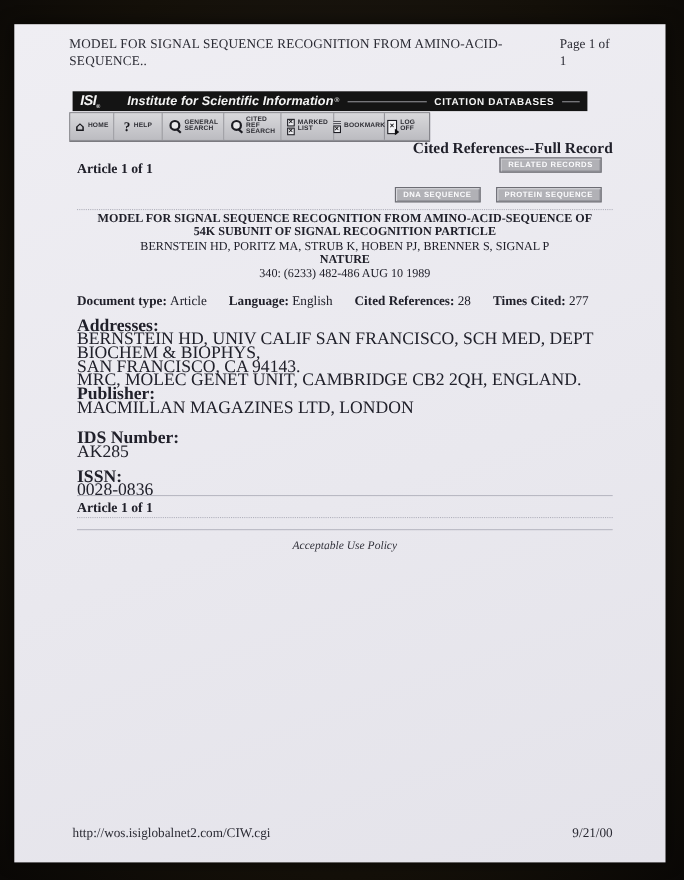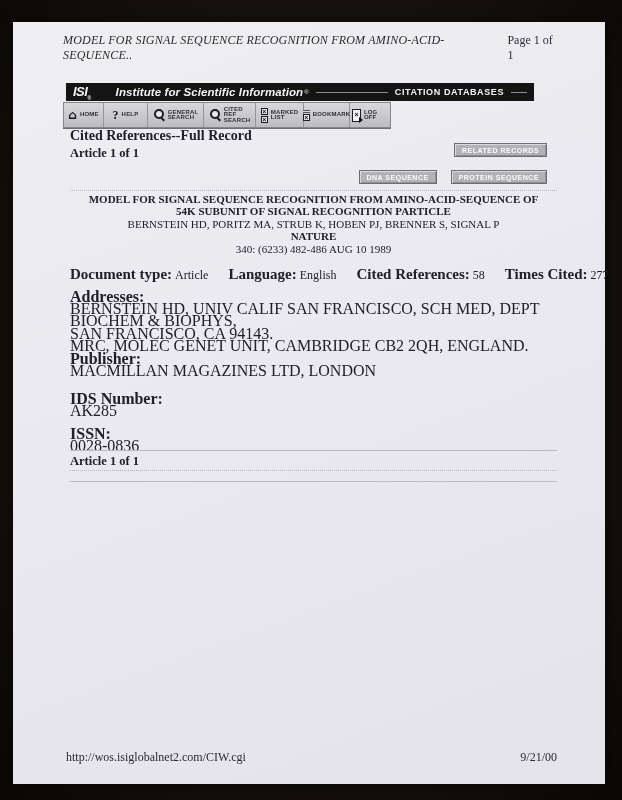"MODEL FOR SIGNAL SEQUENCE RECOGNITION FROM AMINO-ACID-SEQUENCE.." .print-hf .t { font-style: italic -> none }
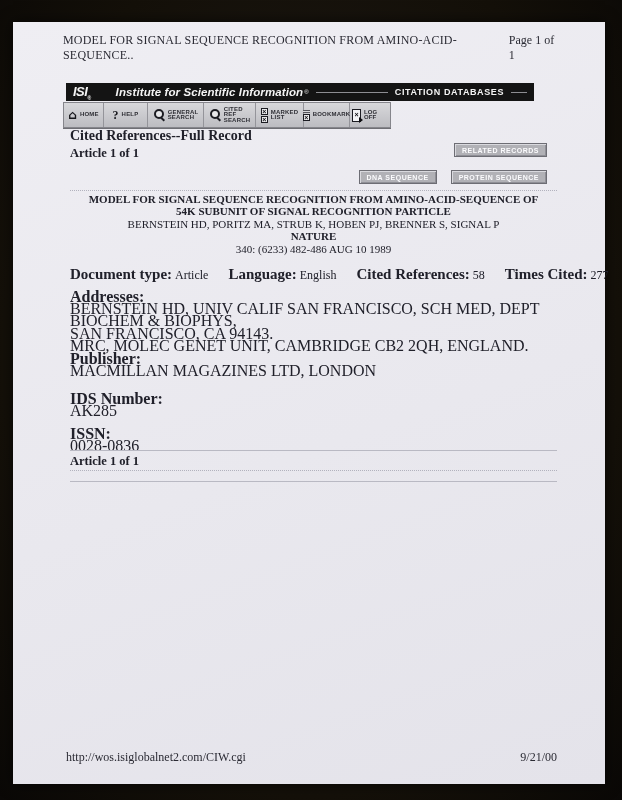"Cited References--Full Record" .heading { text-align: left -> right }
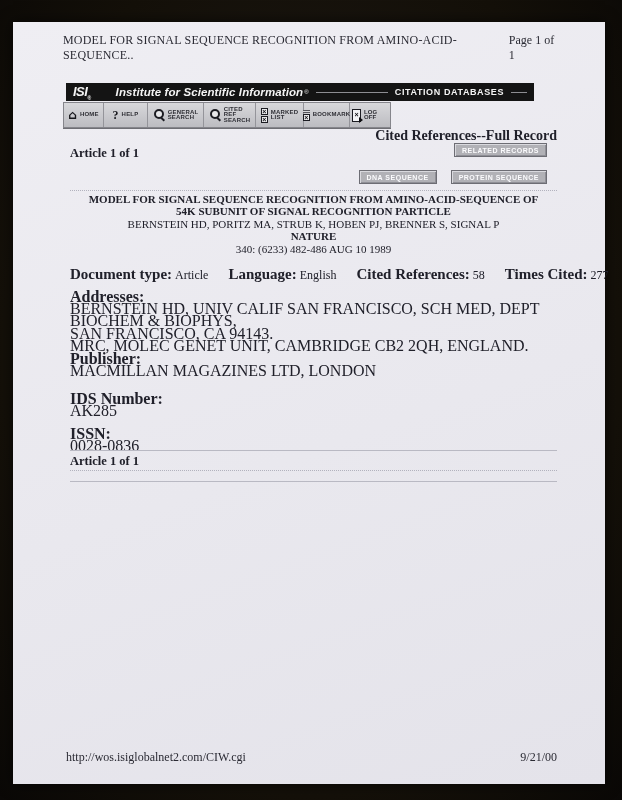"Document type:" .meta-item b { font-size: 15px -> 12px }
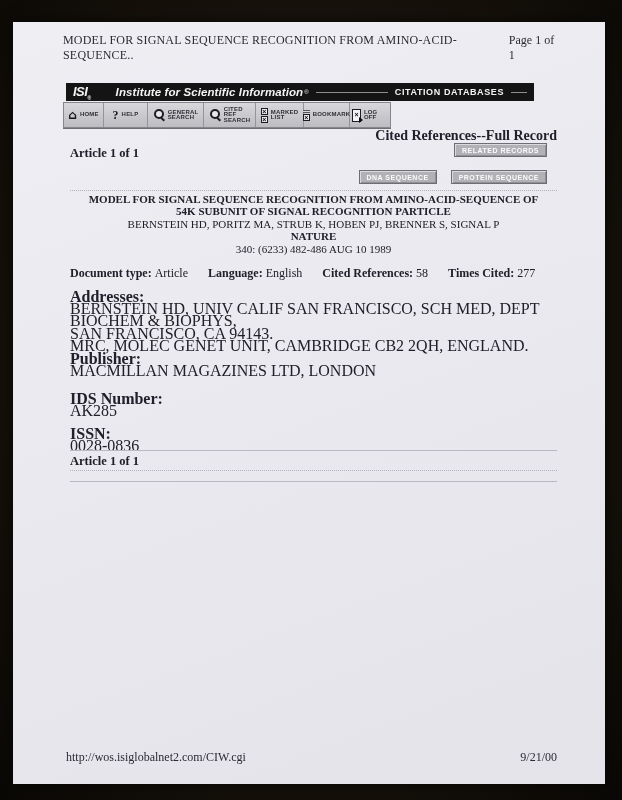"58" span.v { text: 58 -> 28 }
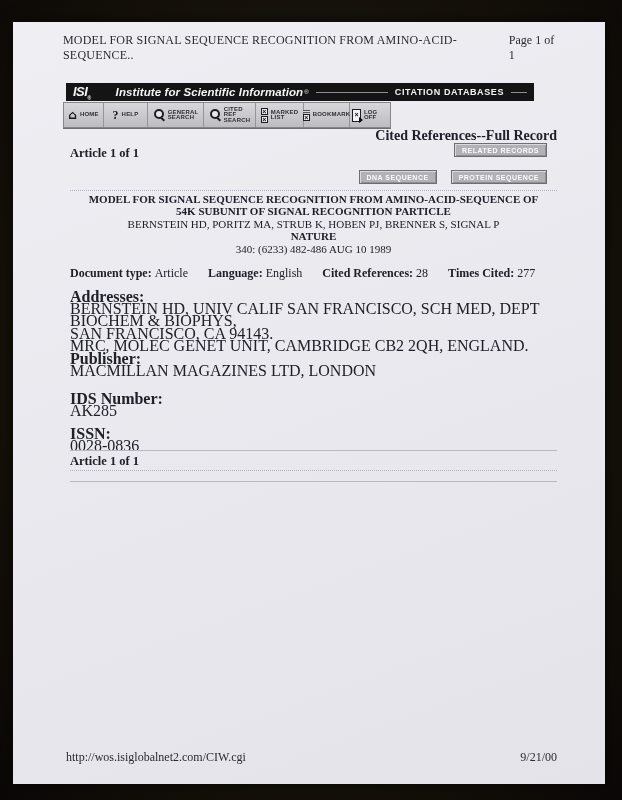"Acceptable Use Policy" div.sec { html: none -> <div>Acceptable Use Policy</div> }
